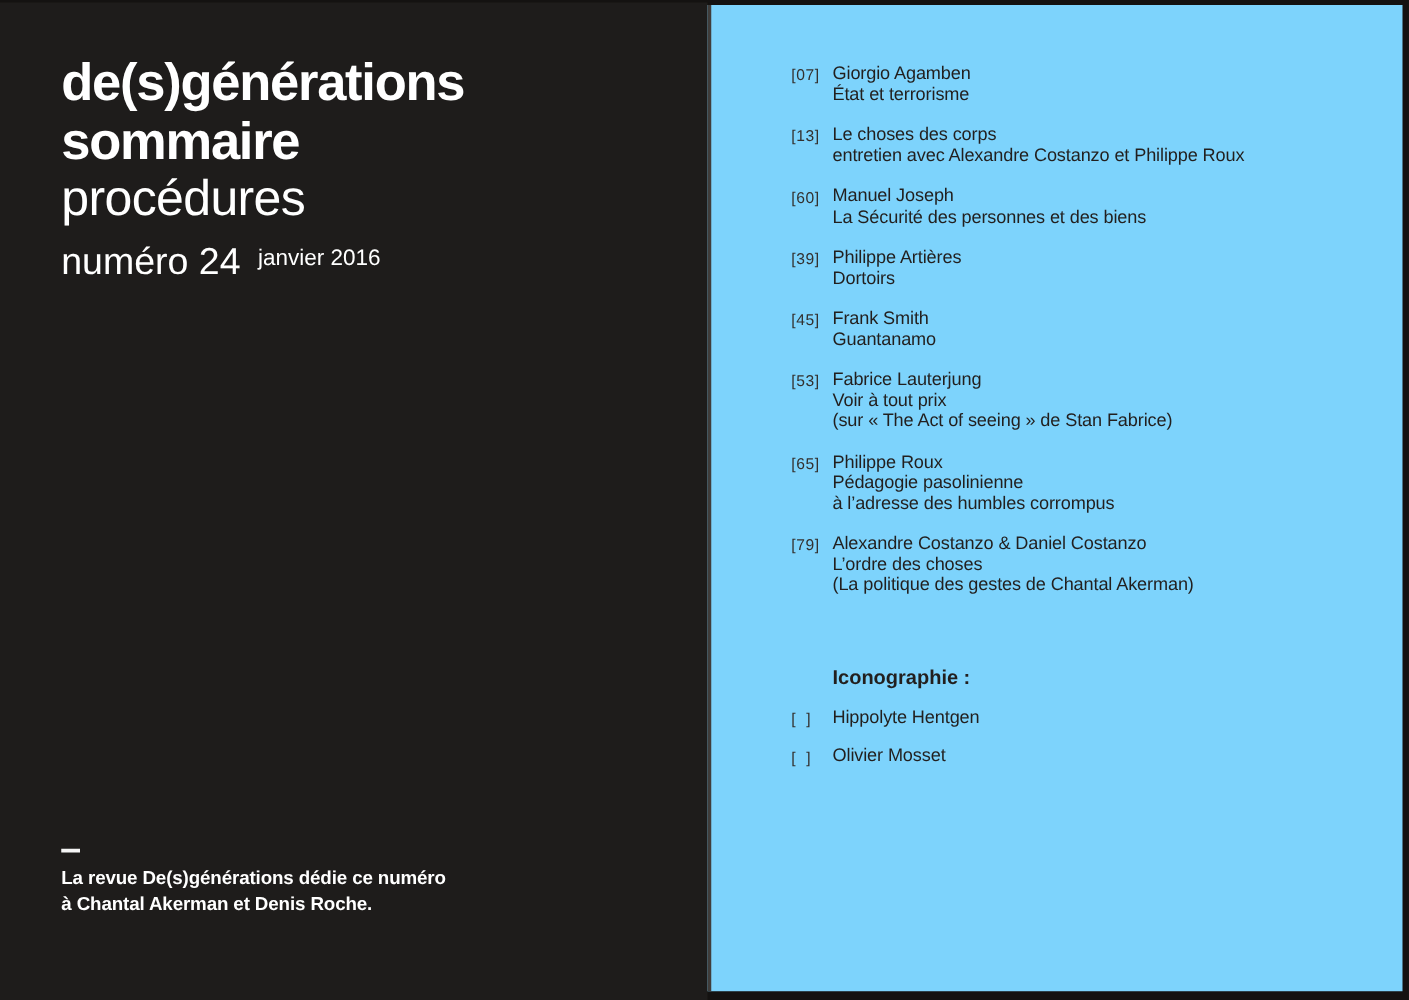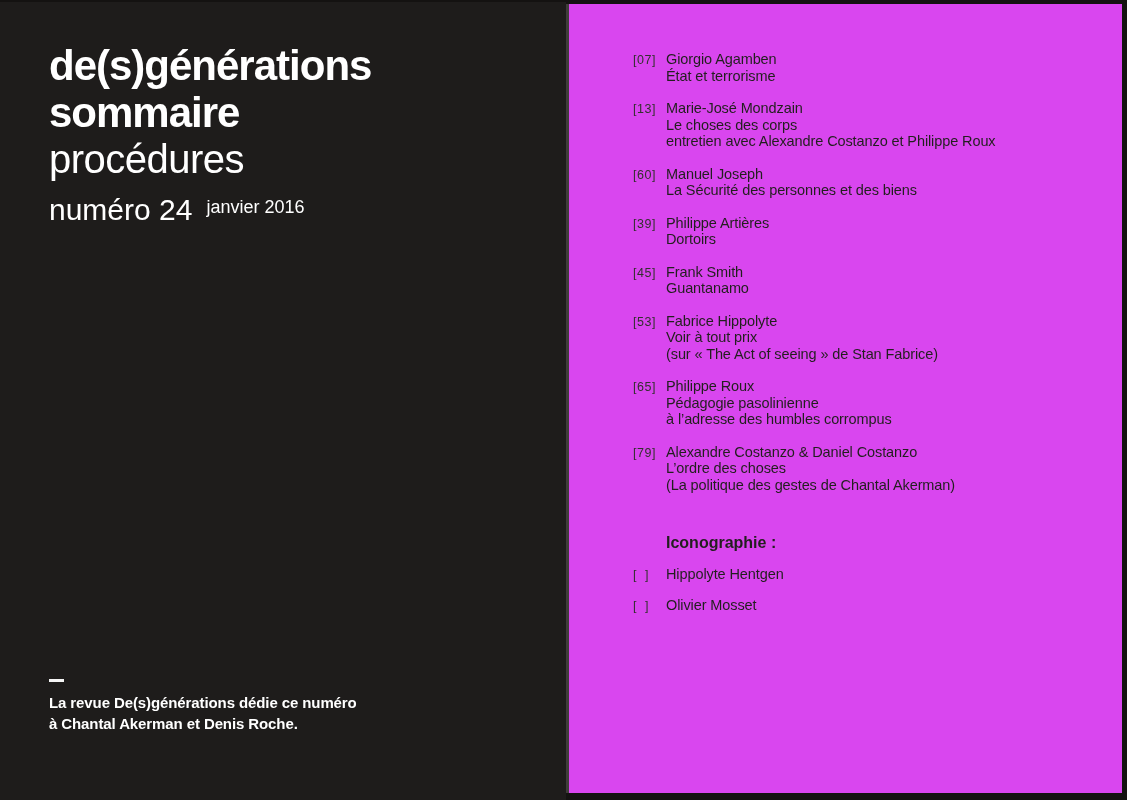"[07]" .page-right { background: #d946ef -> #7dd3fc }
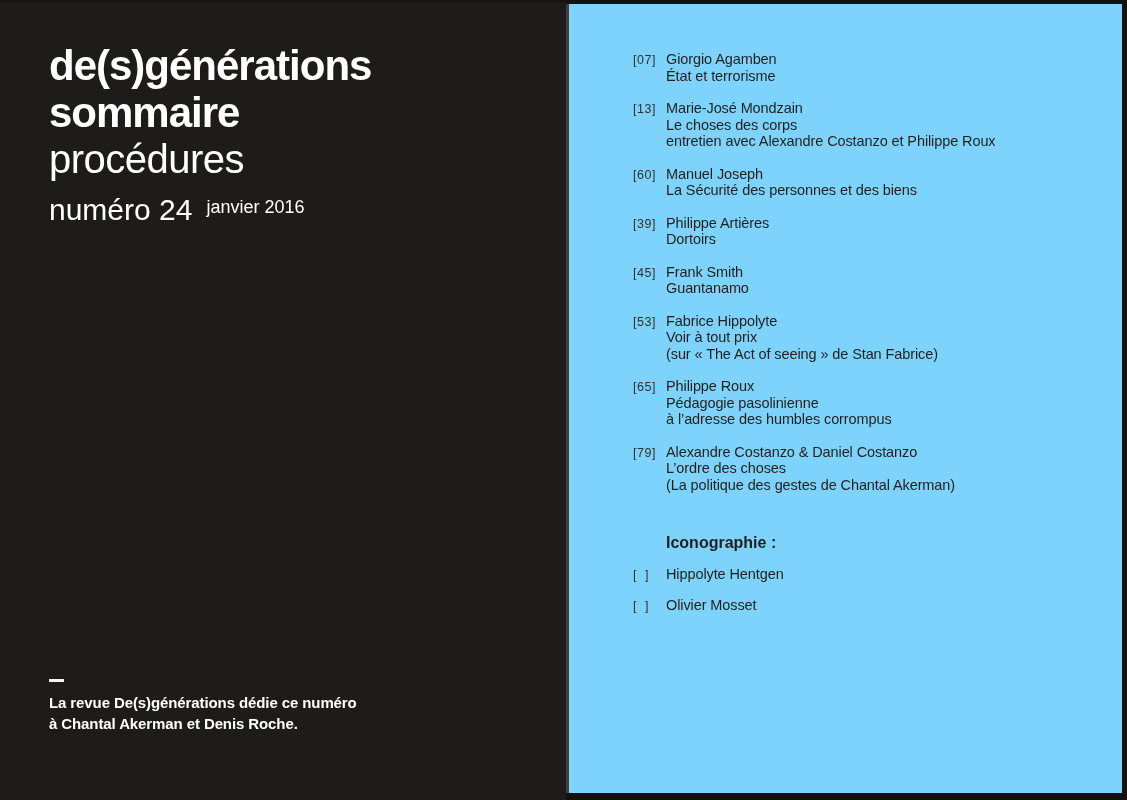"Marie-José Mondzain" div.author { html: <div>Marie-José Mondzain</div> -> none }
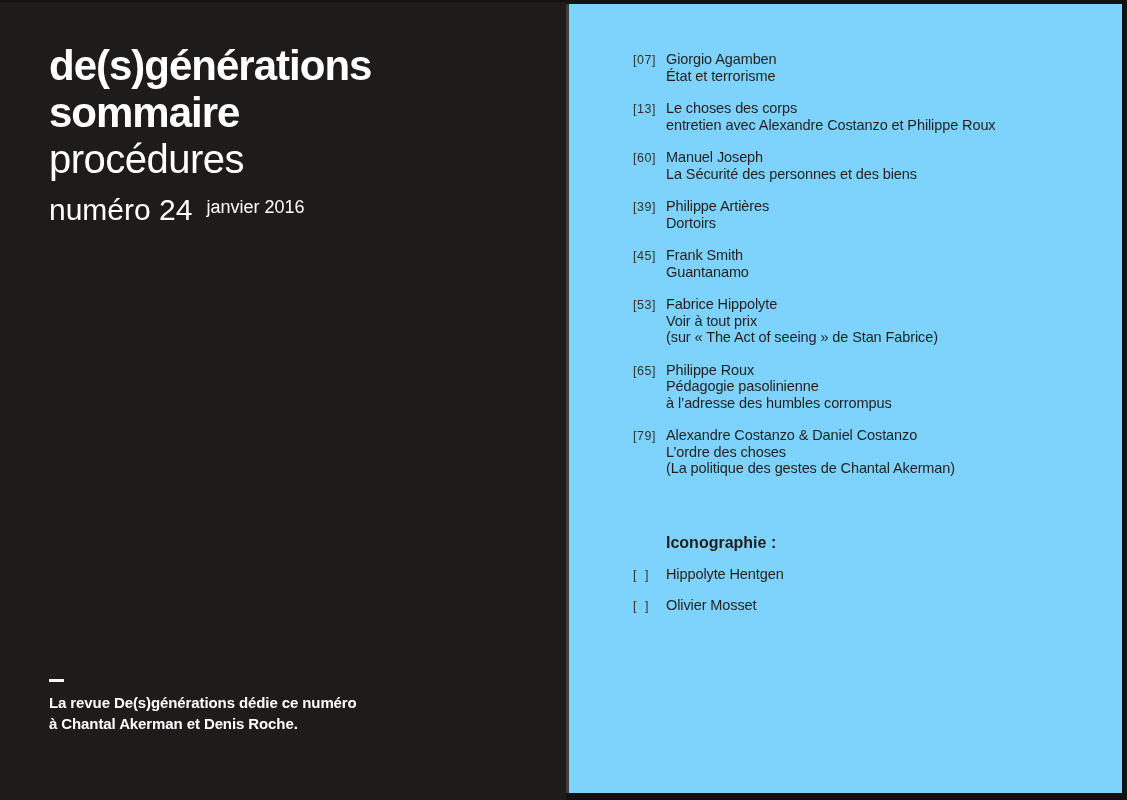"Fabrice Hippolyte" div.author { text: Hippolyte -> Lauterjung }
